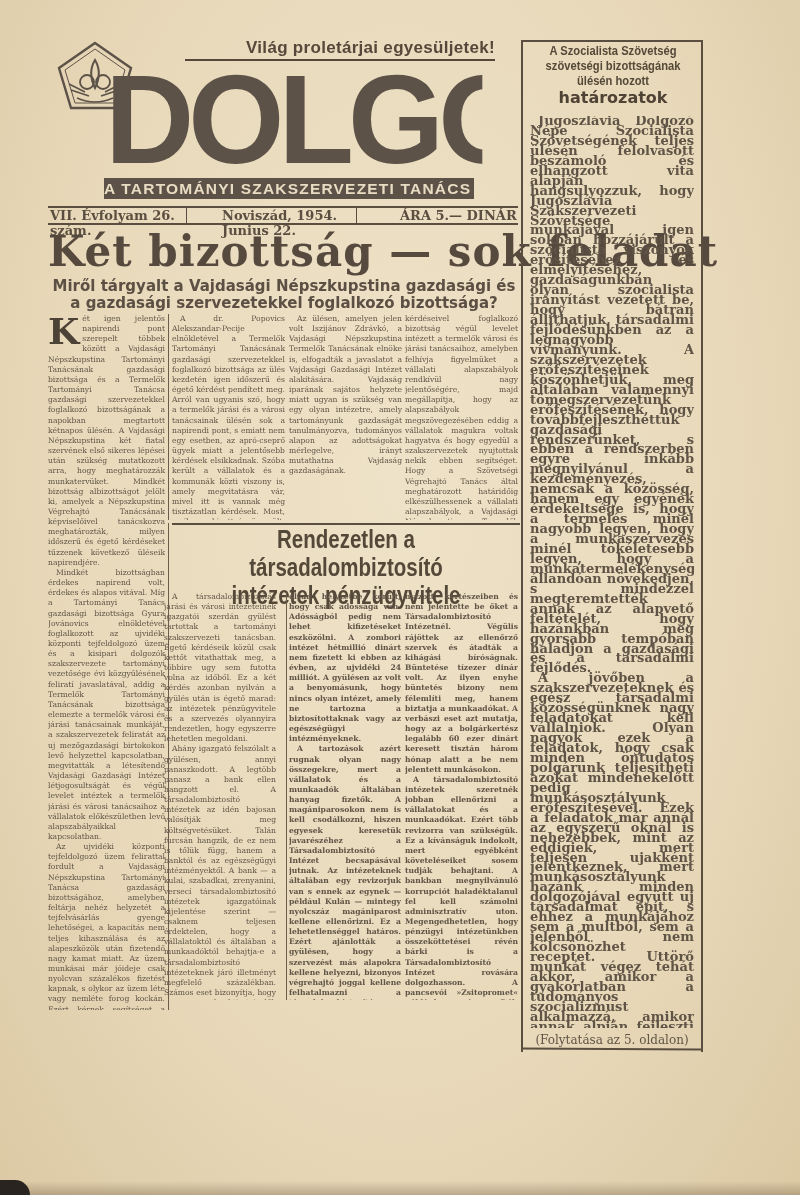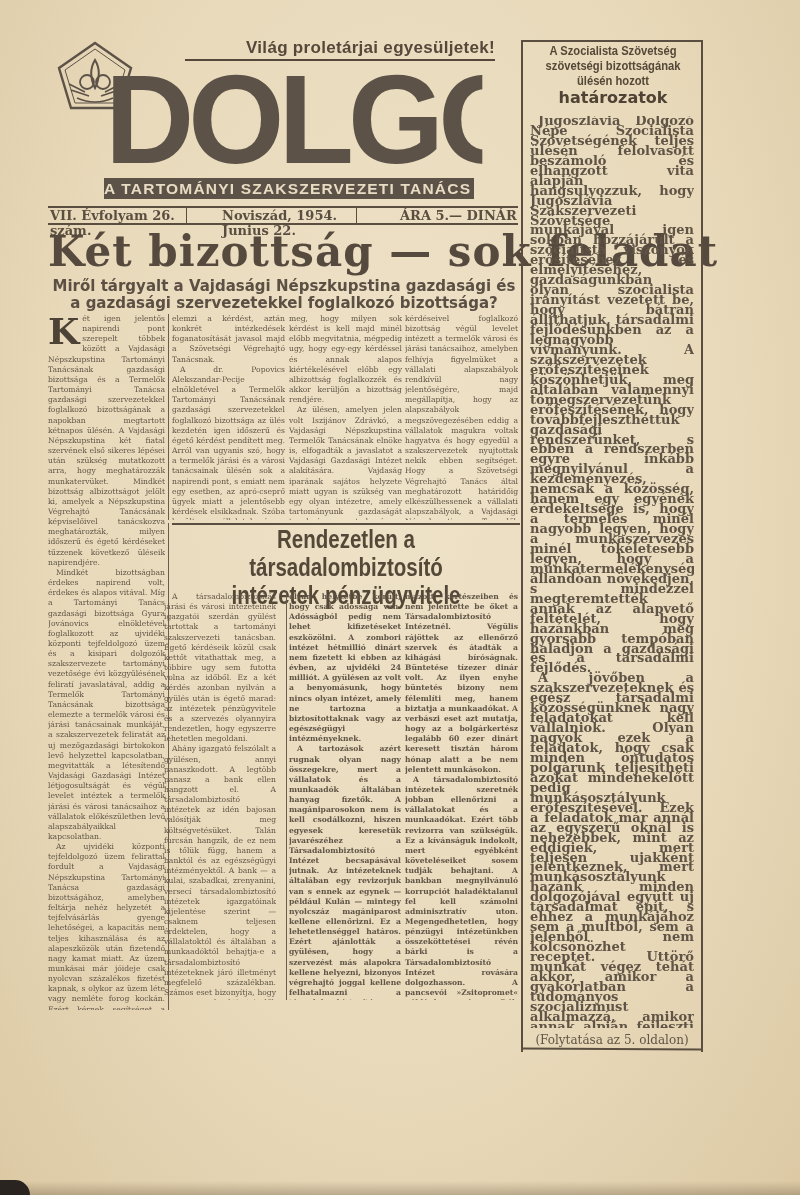"elemzi a kérdést, aztán konkrét" p.first { html: <p>elemzi a kérdést, aztán konkrét intézkedések foganatosítását javasol majd a Szövetségi Végrehajtó Tanácsnak.</p> -> none }
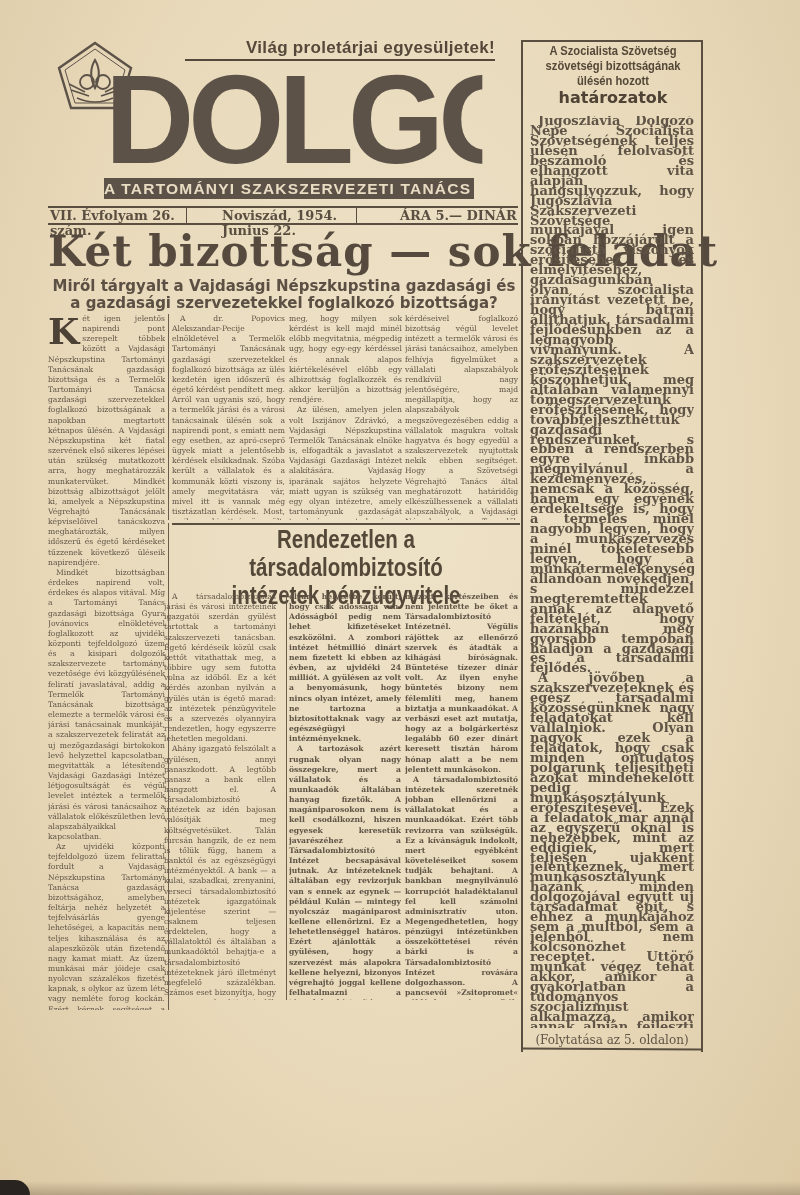"meg, hogy milyen sok kérdést" p.first { html: <p>meg, hogy milyen sok kérdést is kell majd minél előbb megvitatnia, mégpedig ugy, hogy egy-egy kérdéssel és annak alapos kiértékelésével előbb egy albizottság foglalkozzék és akkor kerüljön a bizottság rendjére.</p> -> none }
